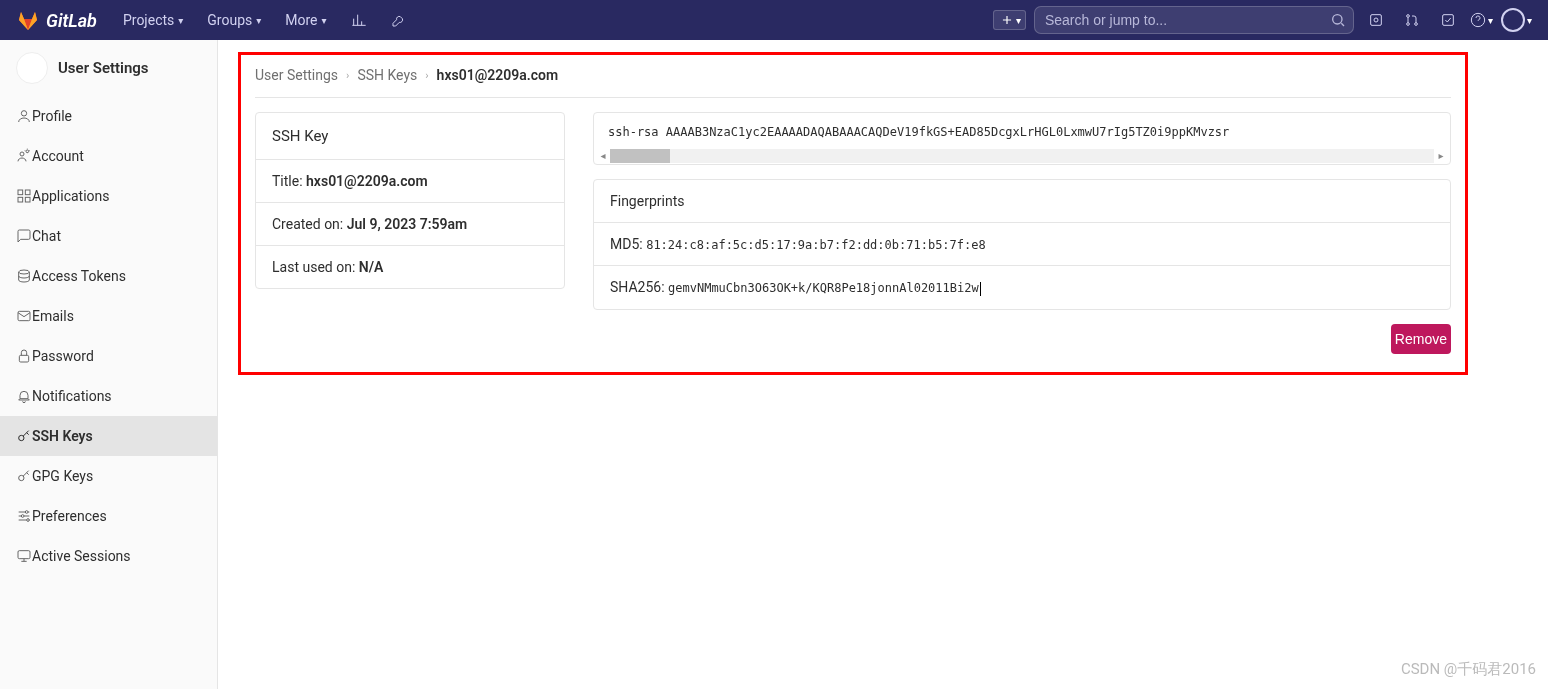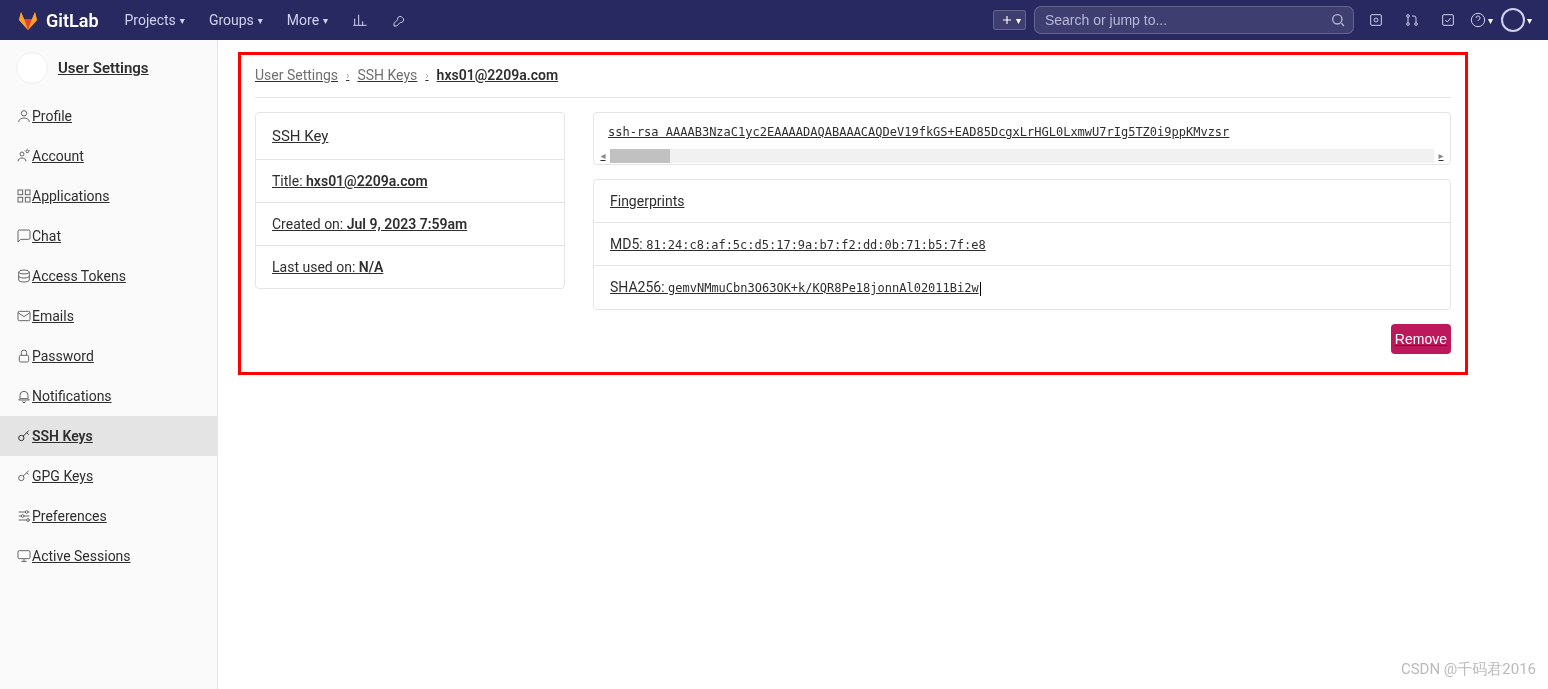"GitLab" .brand { font-style: none -> italic }
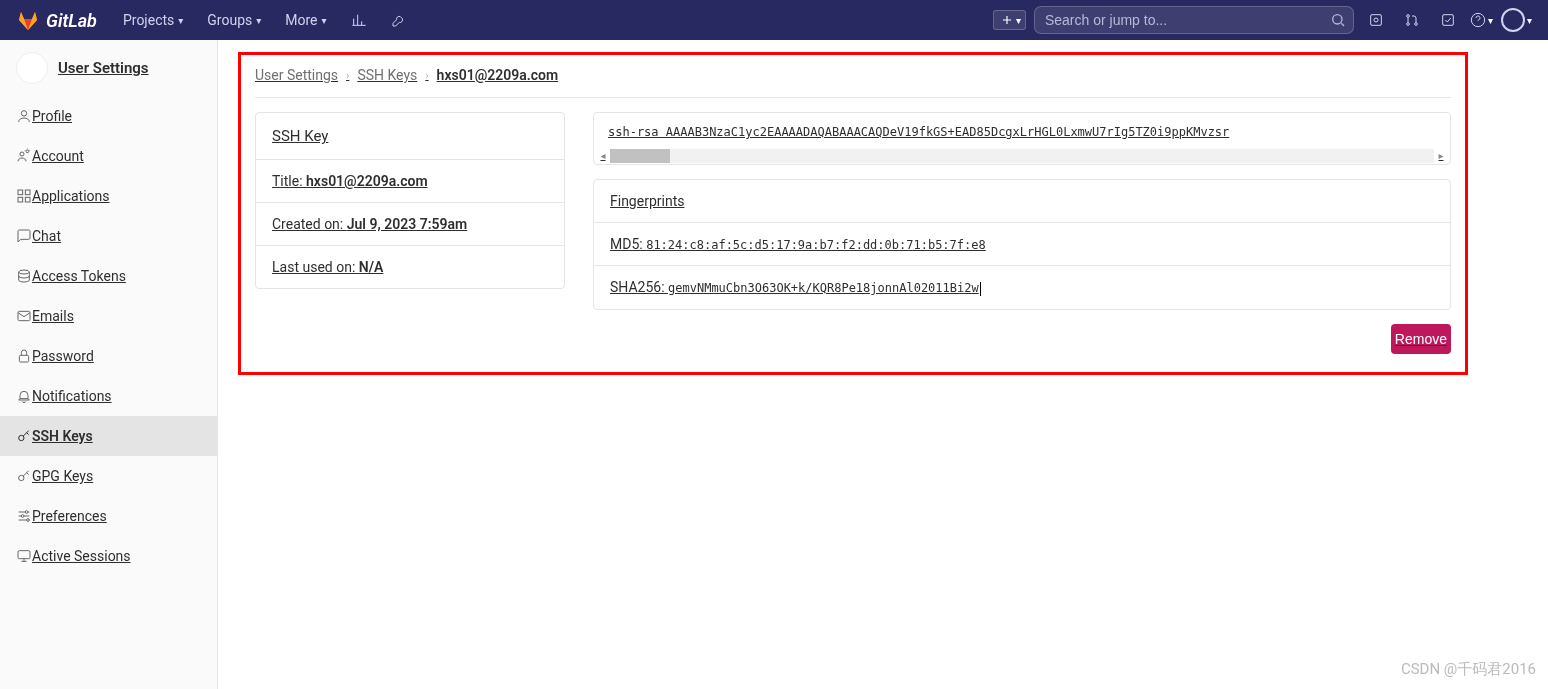"User Settings" .layout { text-decoration: underline -> none }
